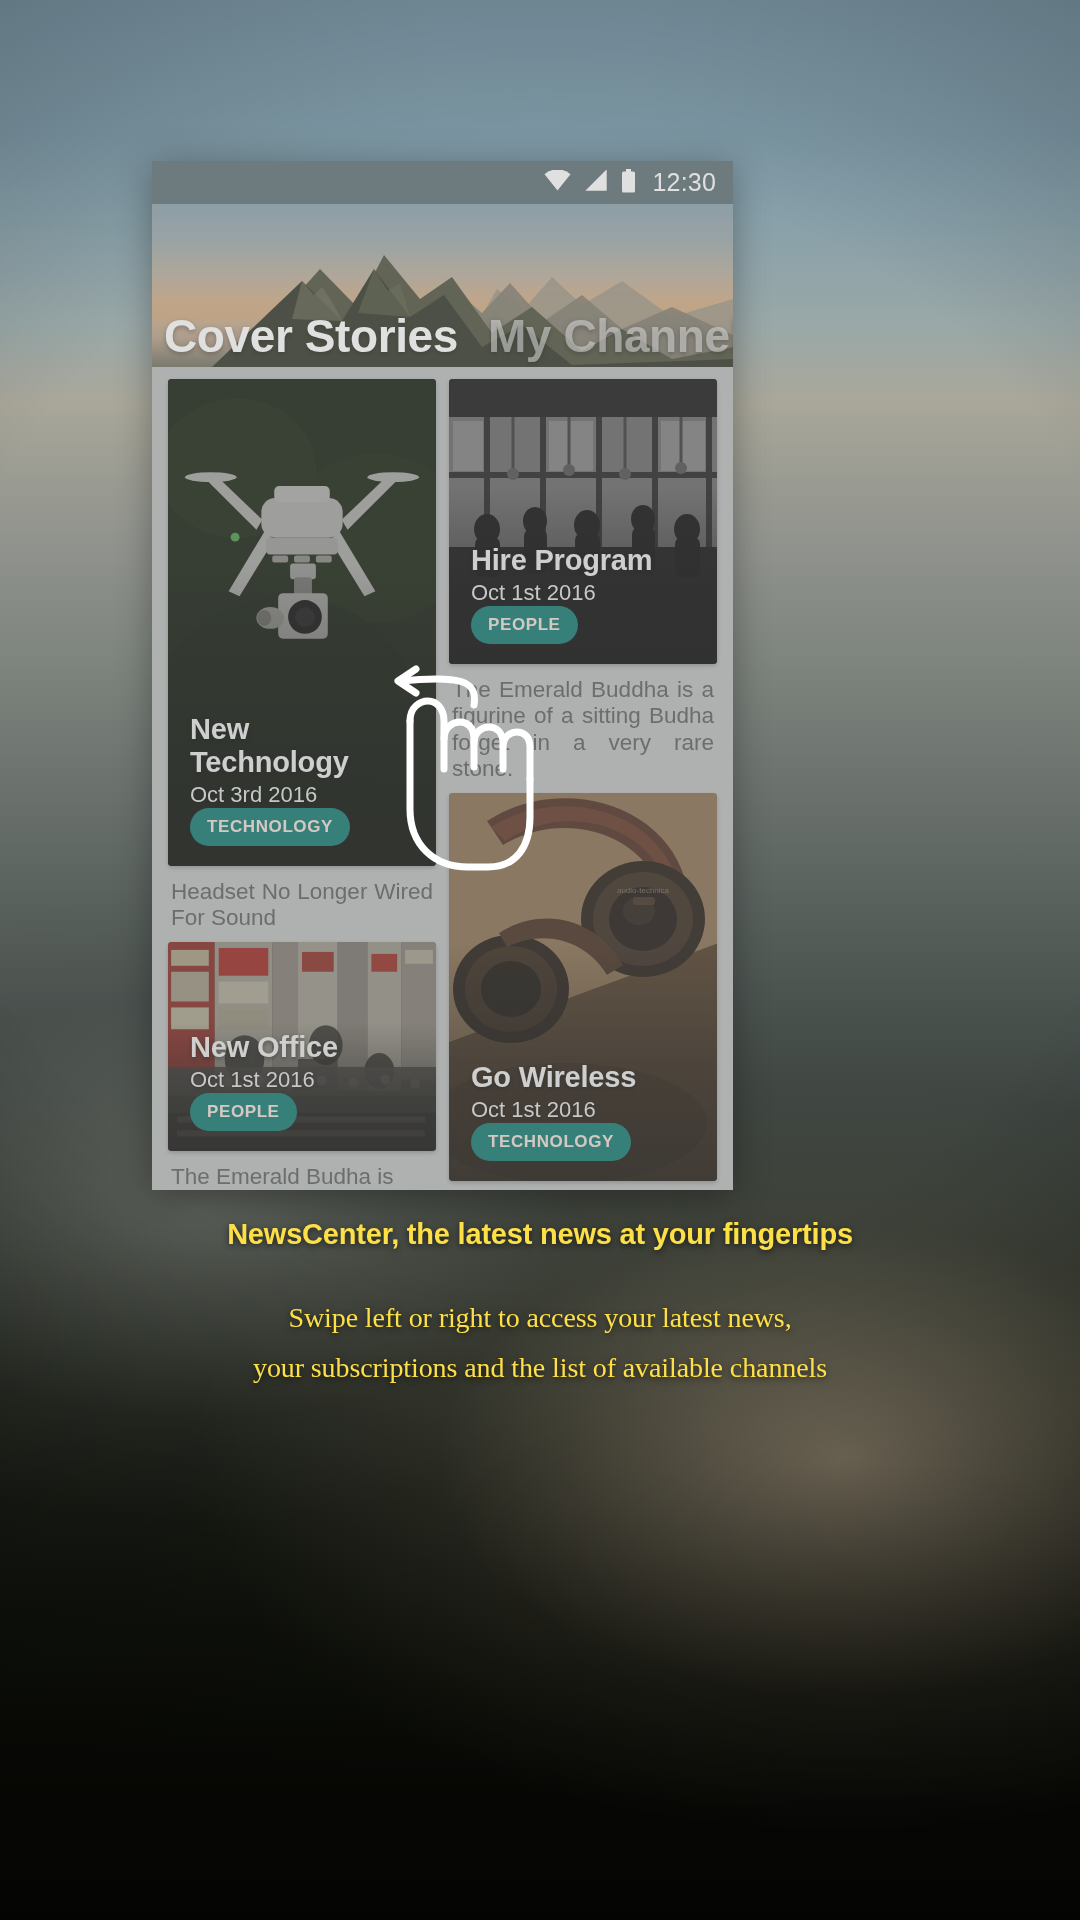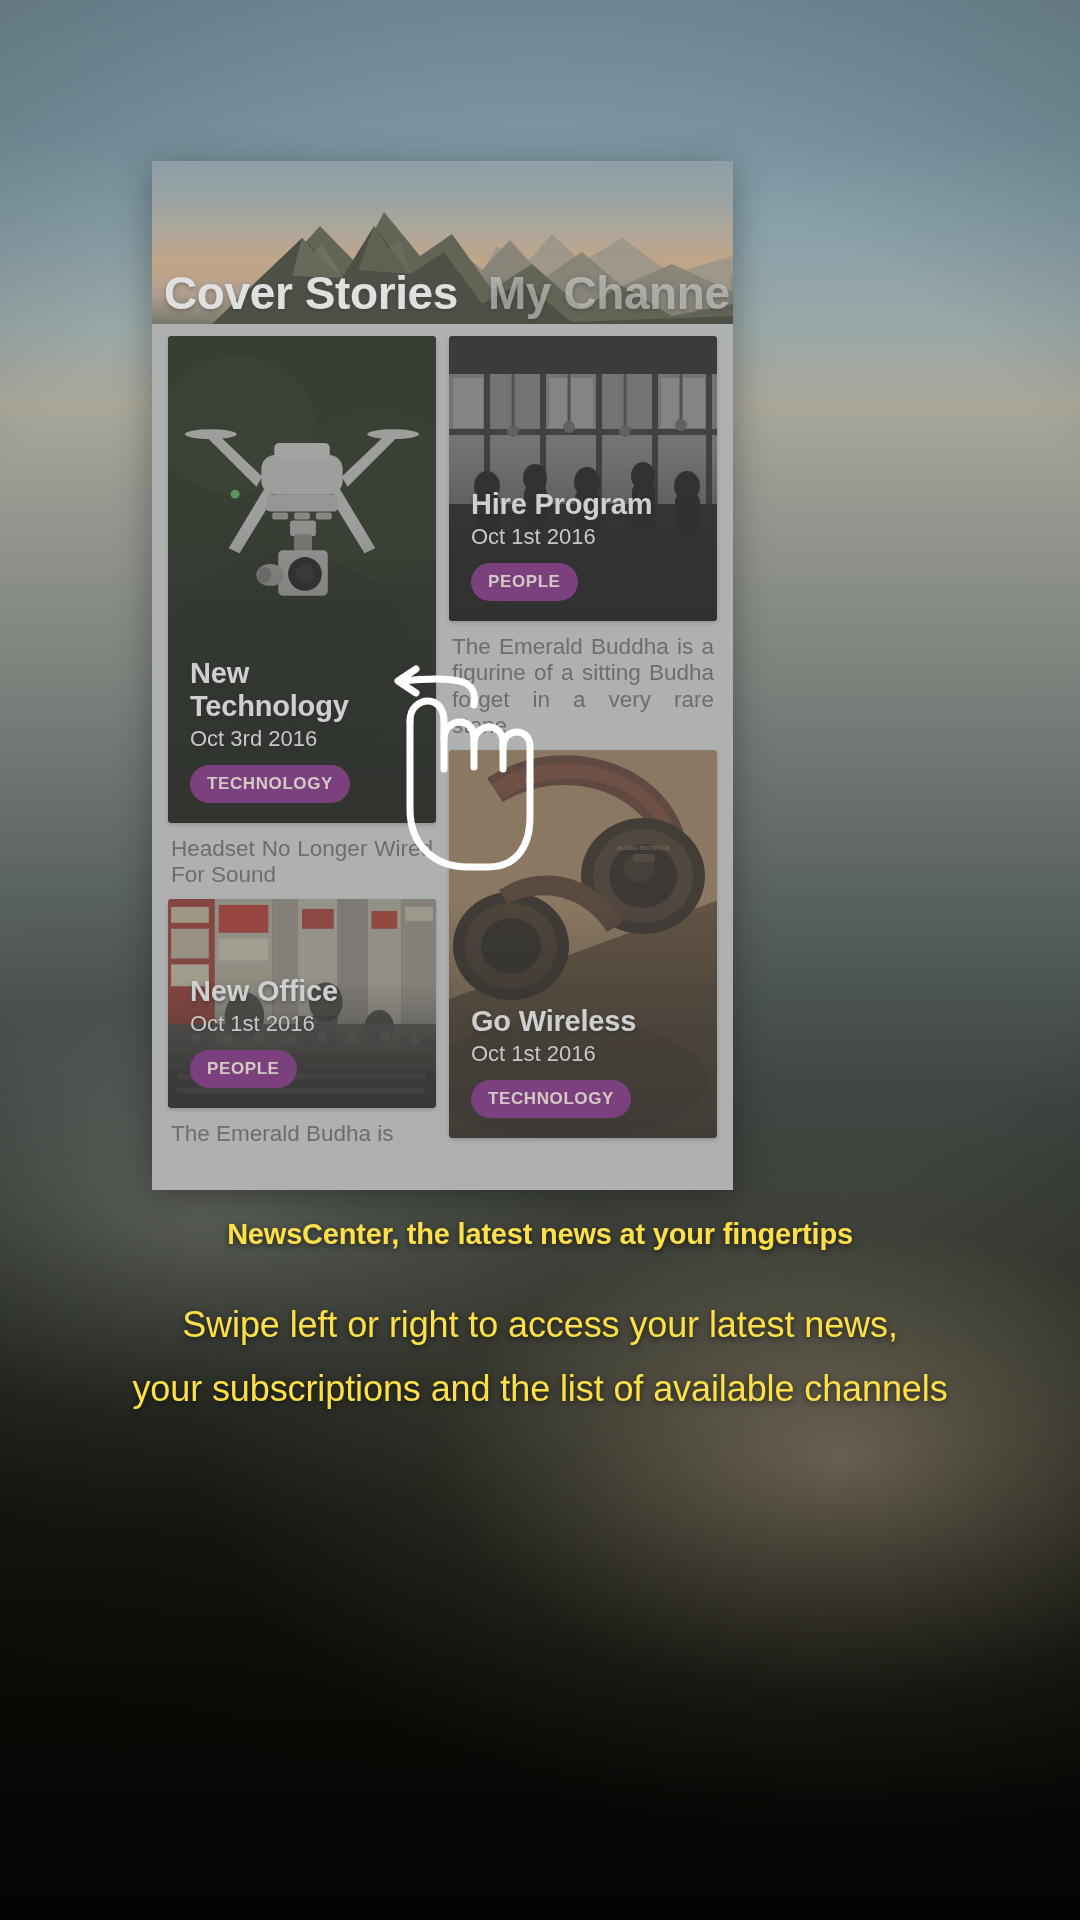"12:30" div.statusbar { html: none -> <div> <span> <svg> <path></path> </svg> </span> <span> <svg> <path></path> <path></path> </svg> </span> <span> <svg> <rect></rect> <rect></rect> </svg> </span> <span>12:30</span> </div> }
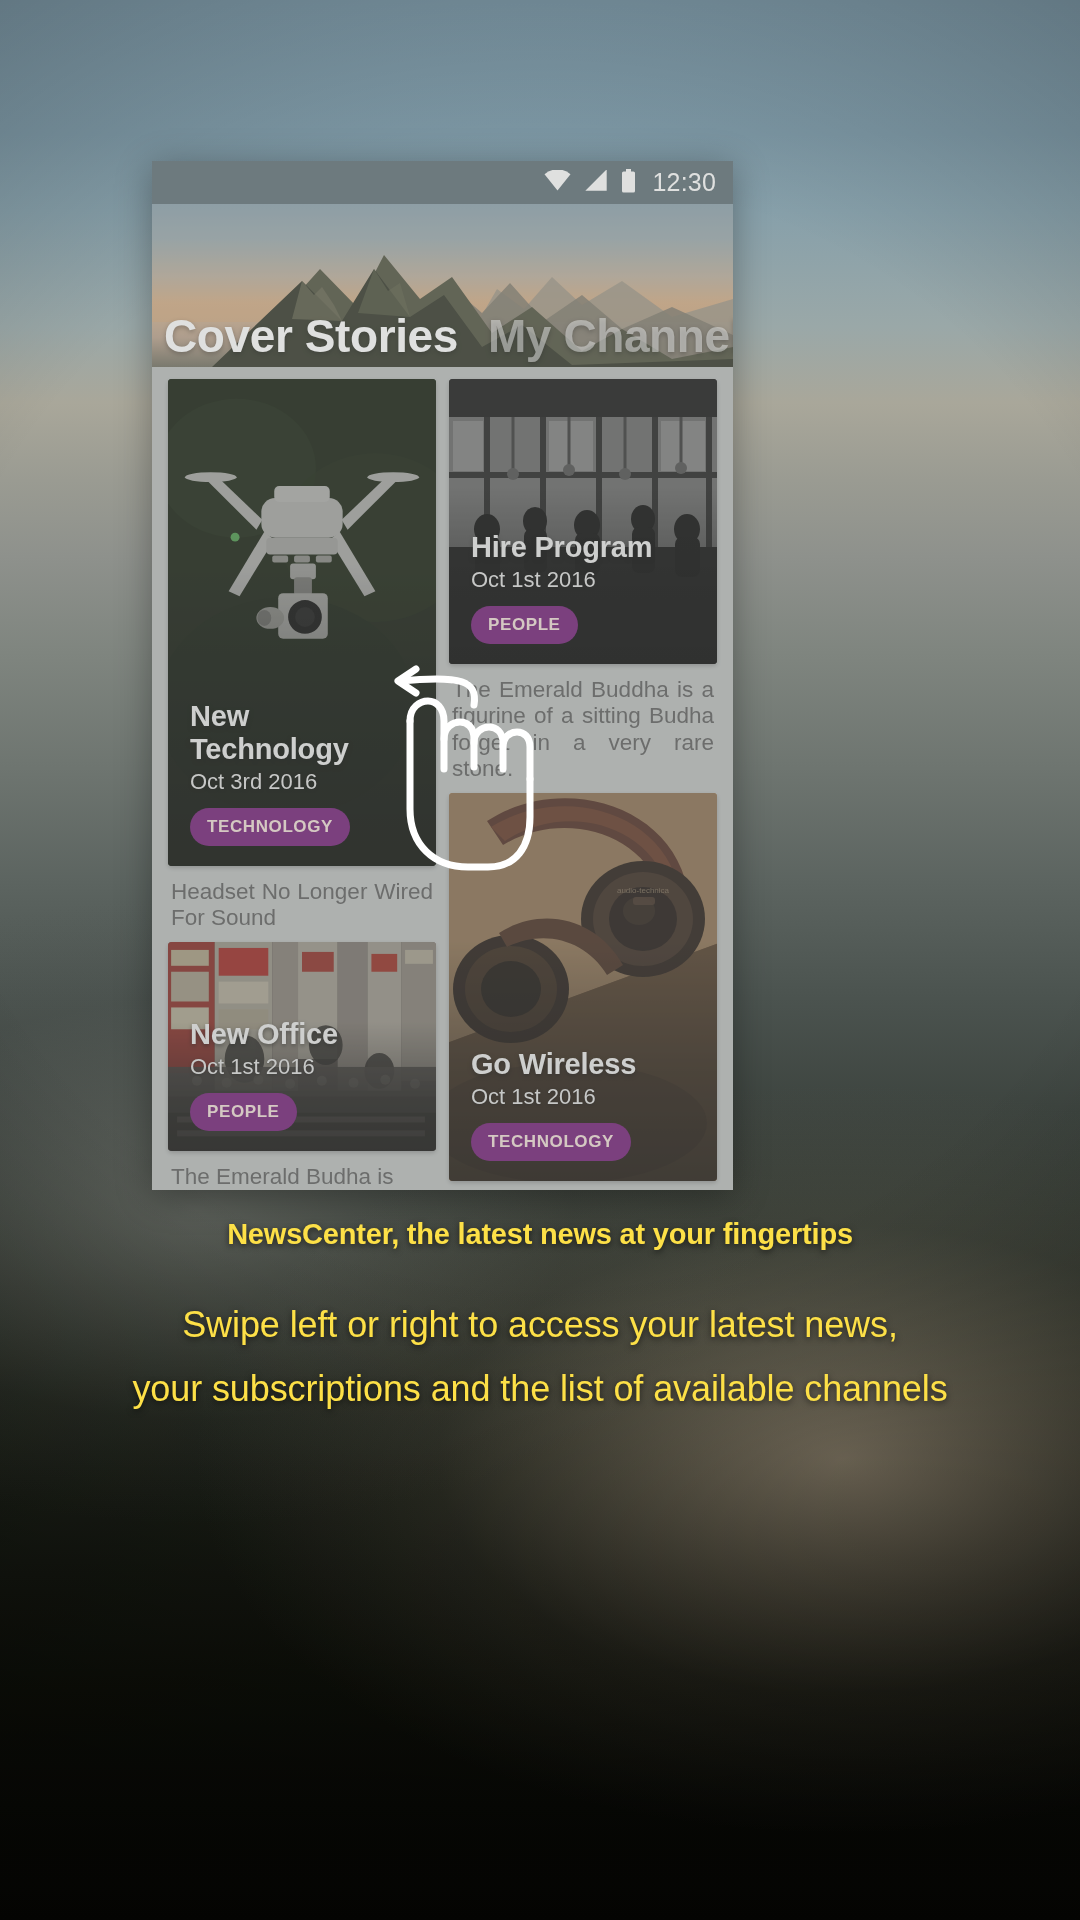"PEOPLE" .tag { background: #701a75 -> #0f766e; margin-top: 13px -> none }
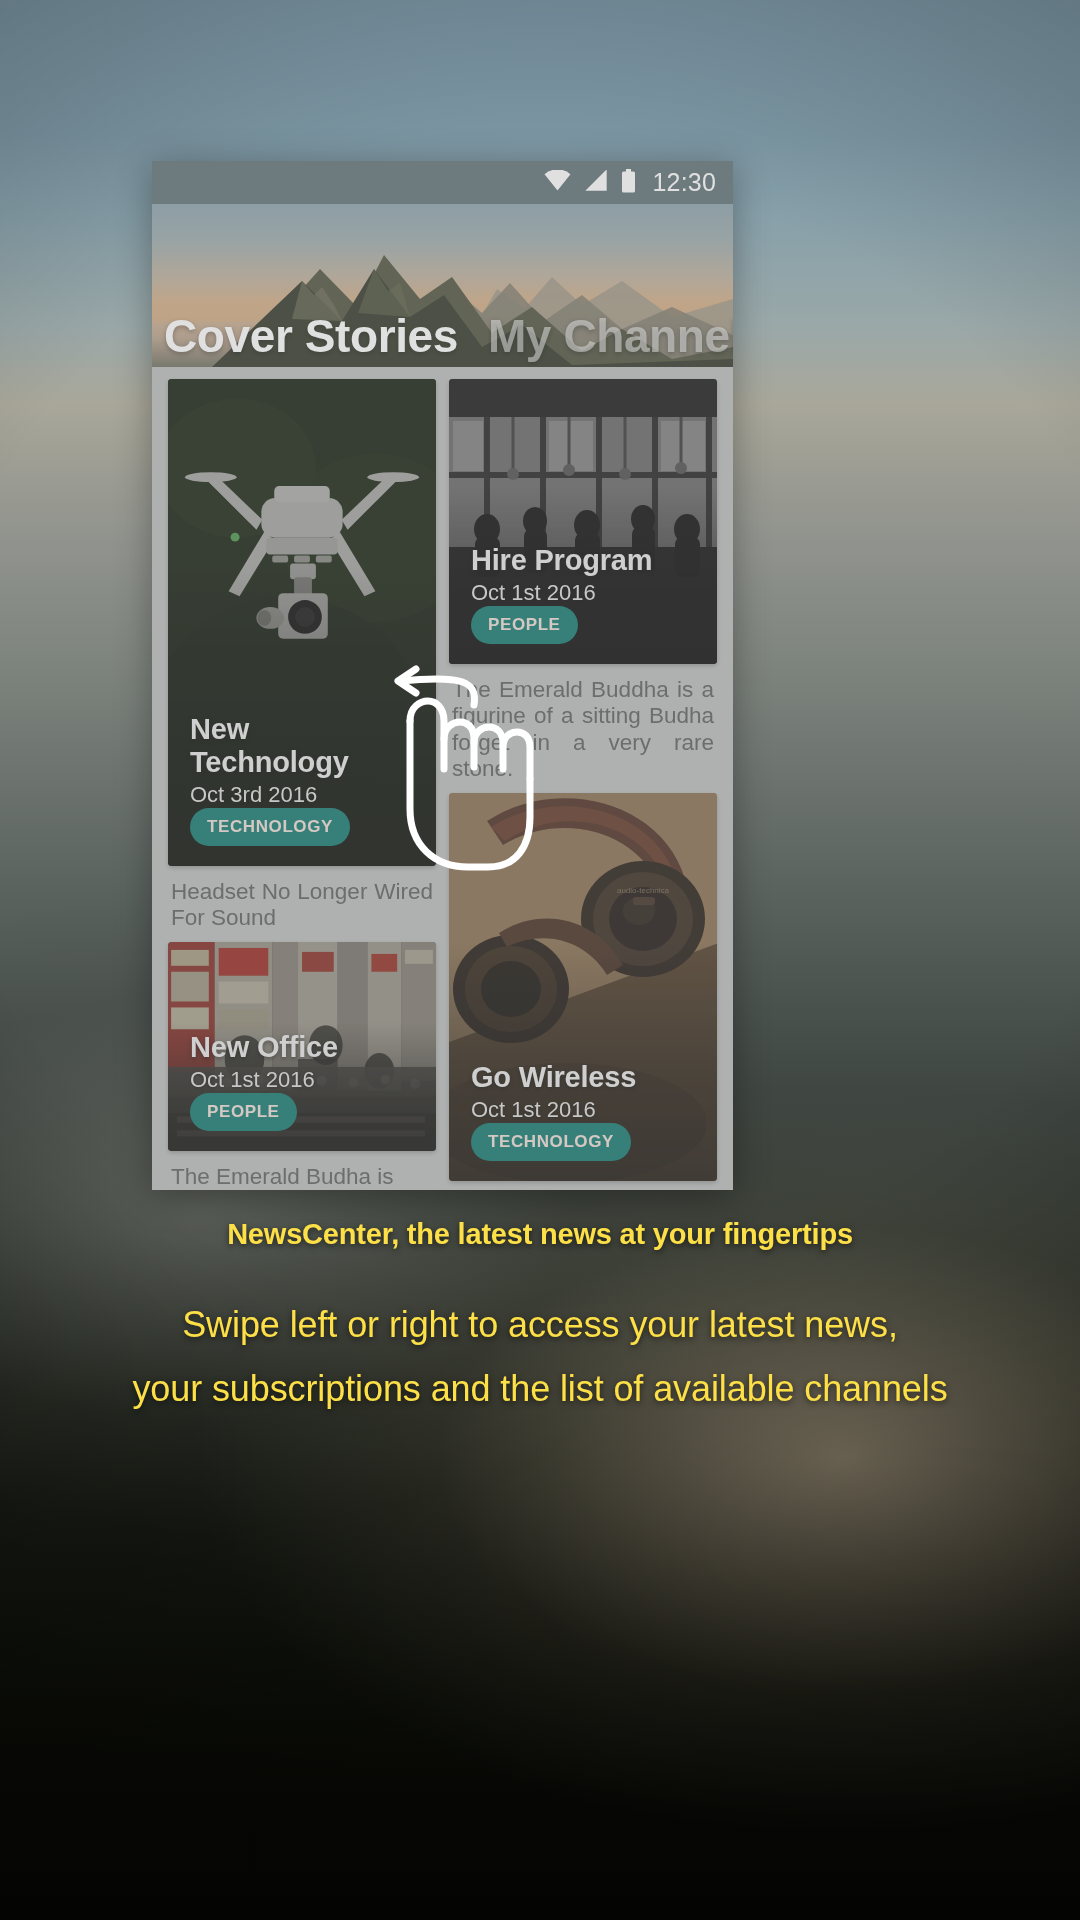"Swipe left or right to" #cap-body { font-family: none -> Liberation Serif, serif; font-size: 36px -> 28px }
